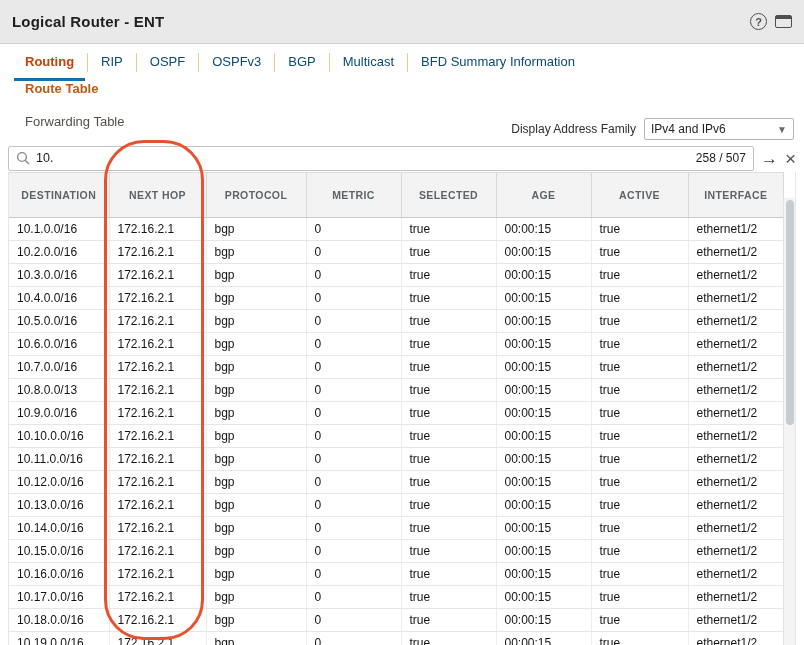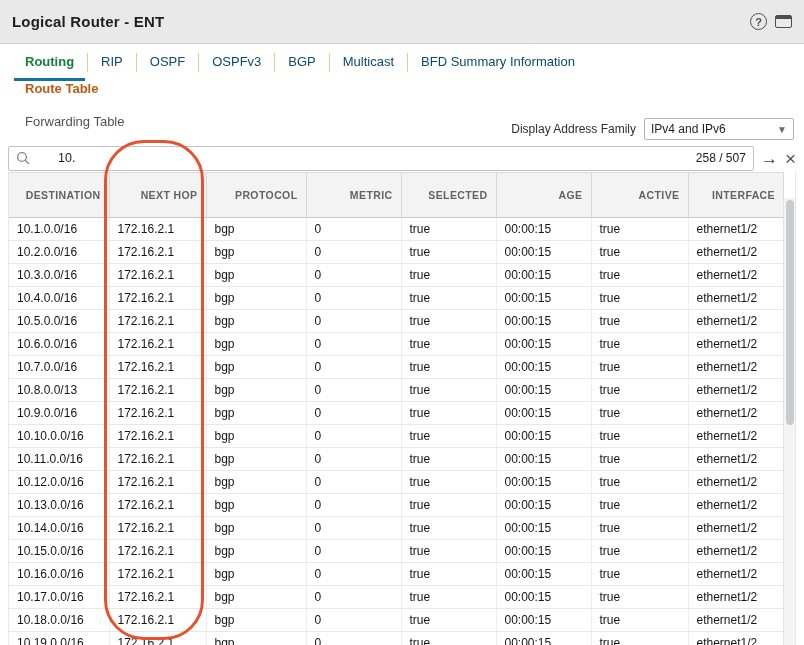"Routing" .tab.active { color: #15803d -> #c2410c }
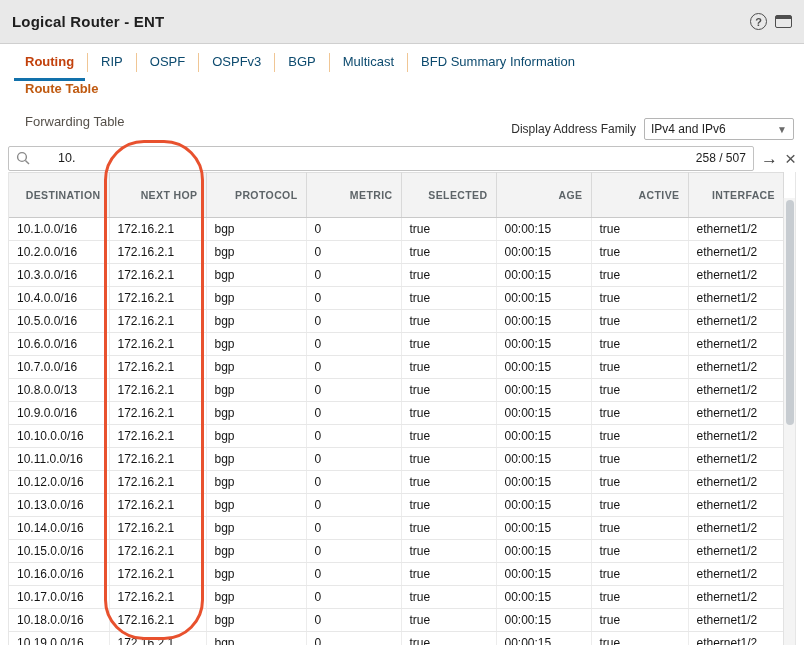"10." .search-box input { margin-left: 22px -> none }
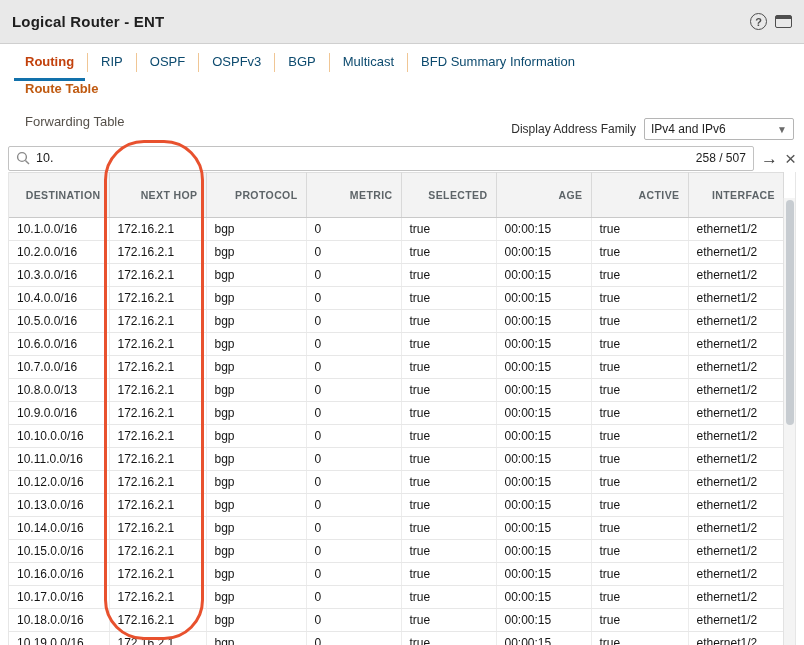"DESTINATION" thead th { text-align: right -> center }
